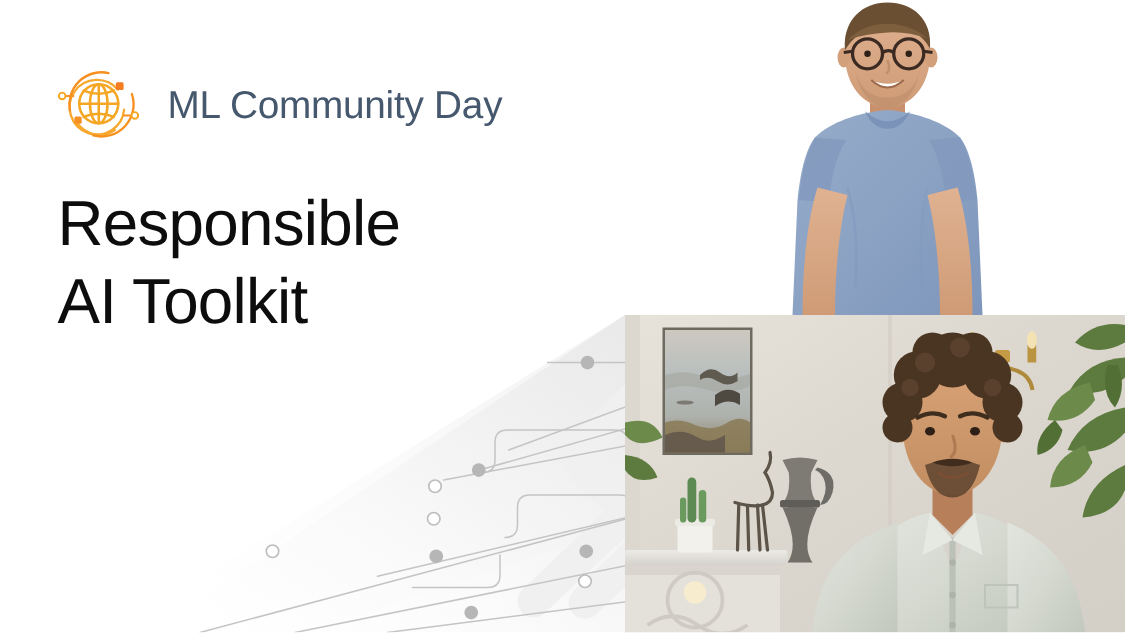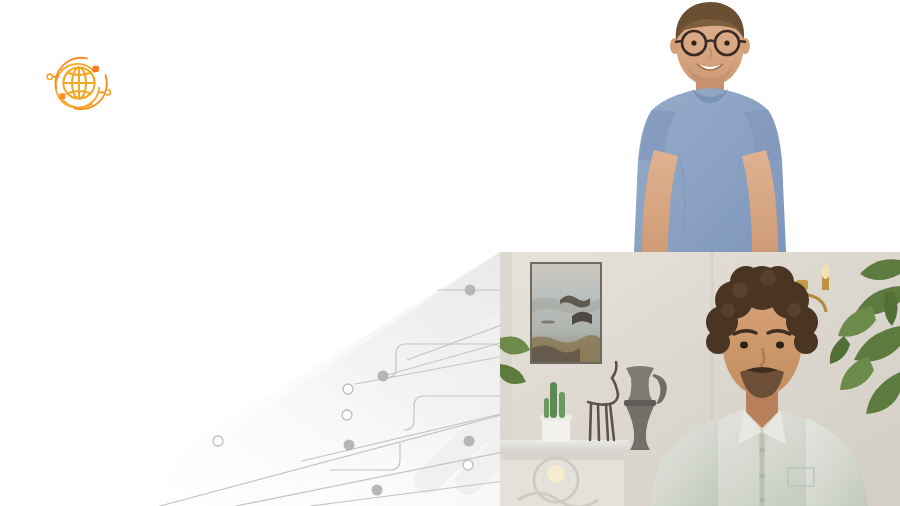"ML Community Day" div.brand-name { html: none -> <div>ML Community Day</div> }
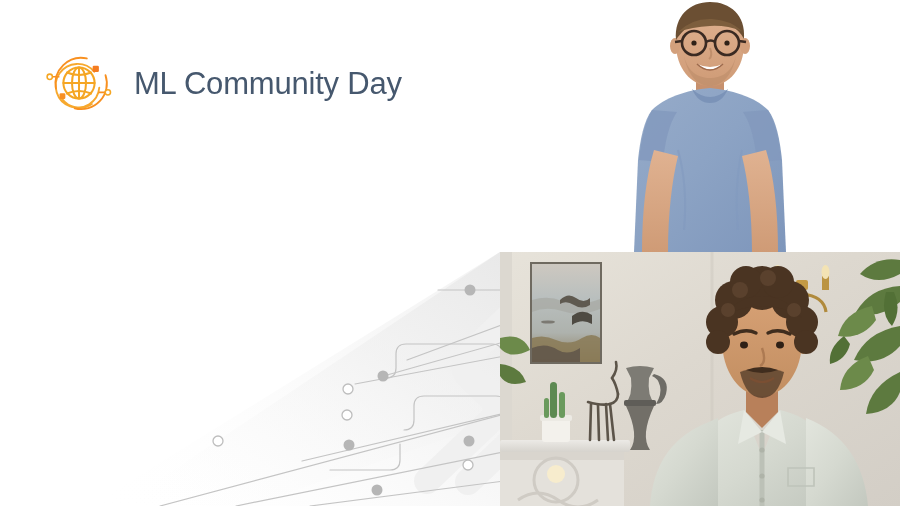"Responsible" div.headline { html: none -> <div> <span>Responsible</span> <span>AI Toolkit</span> </div> }
